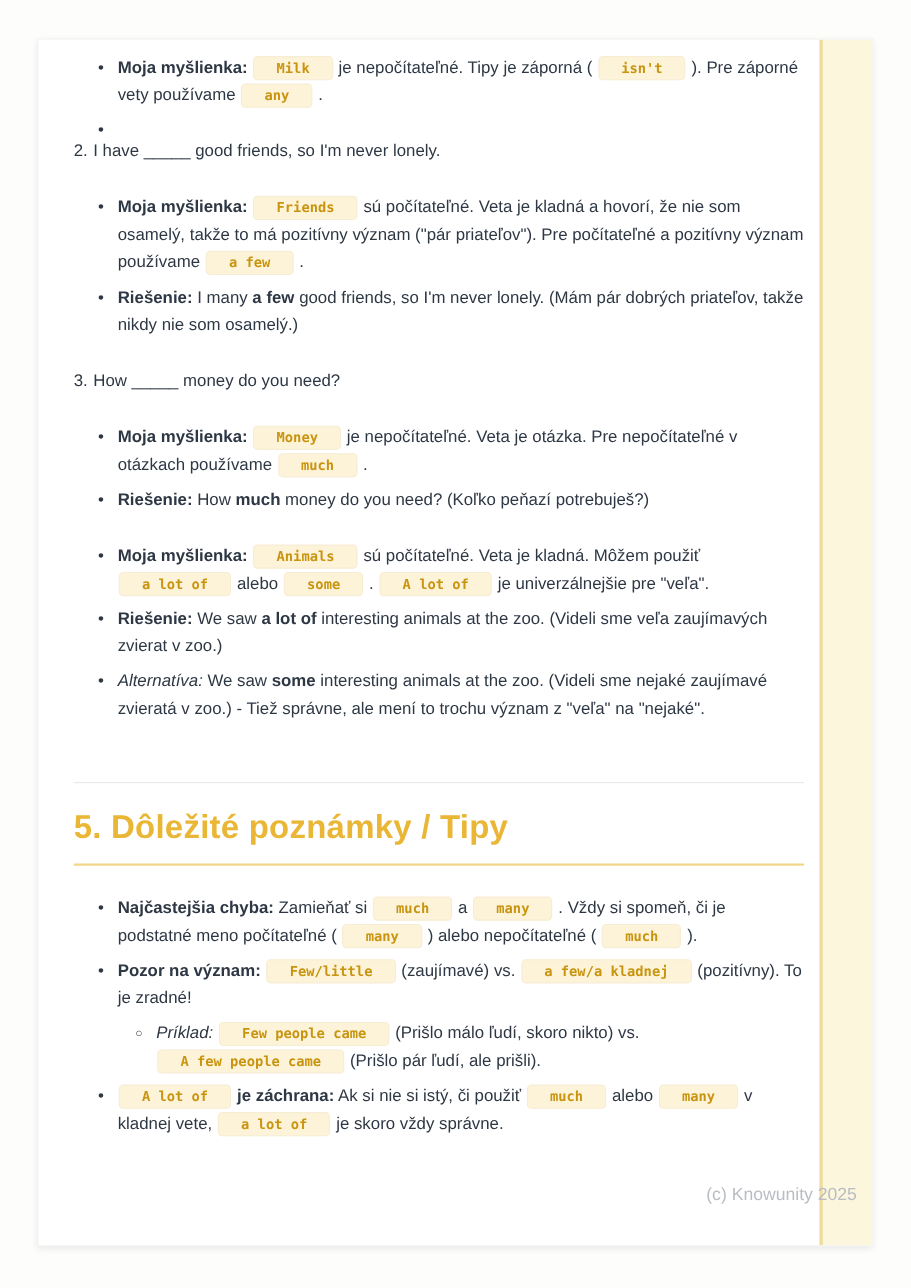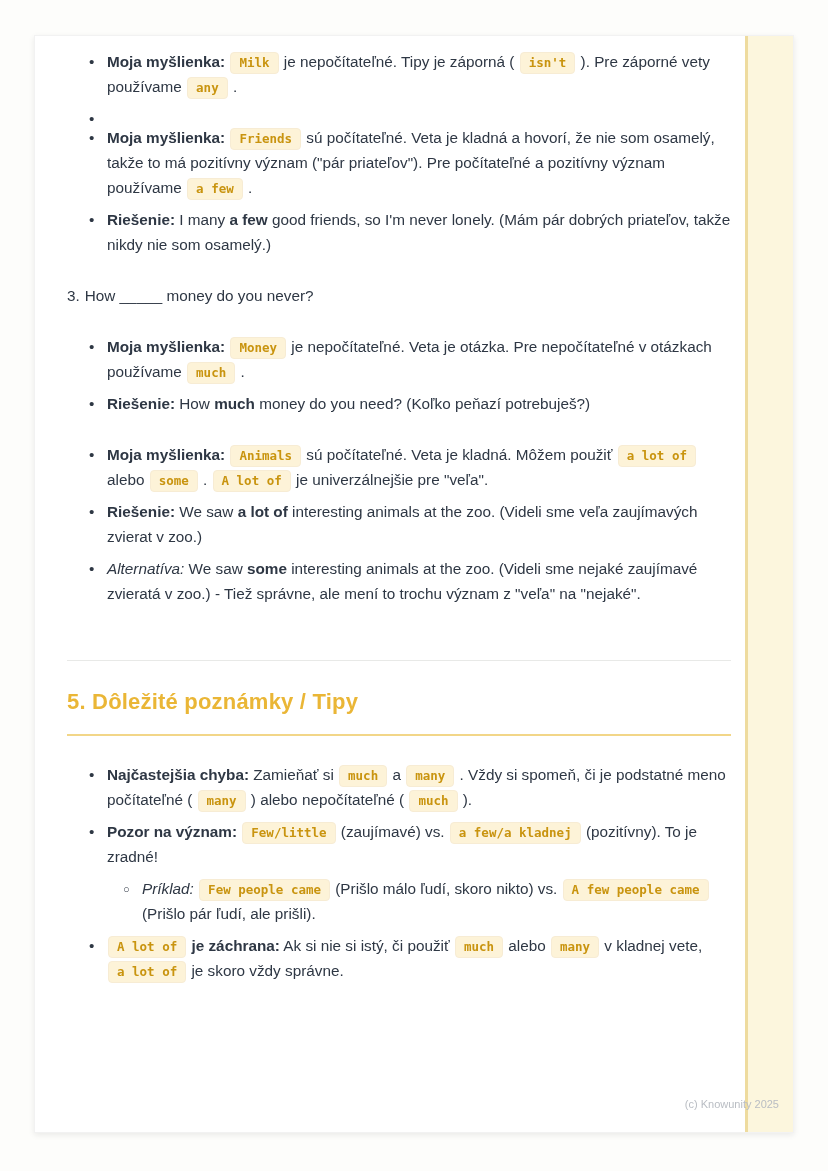"Milk" code.chip { padding: 2px 8px -> 2px 20px }
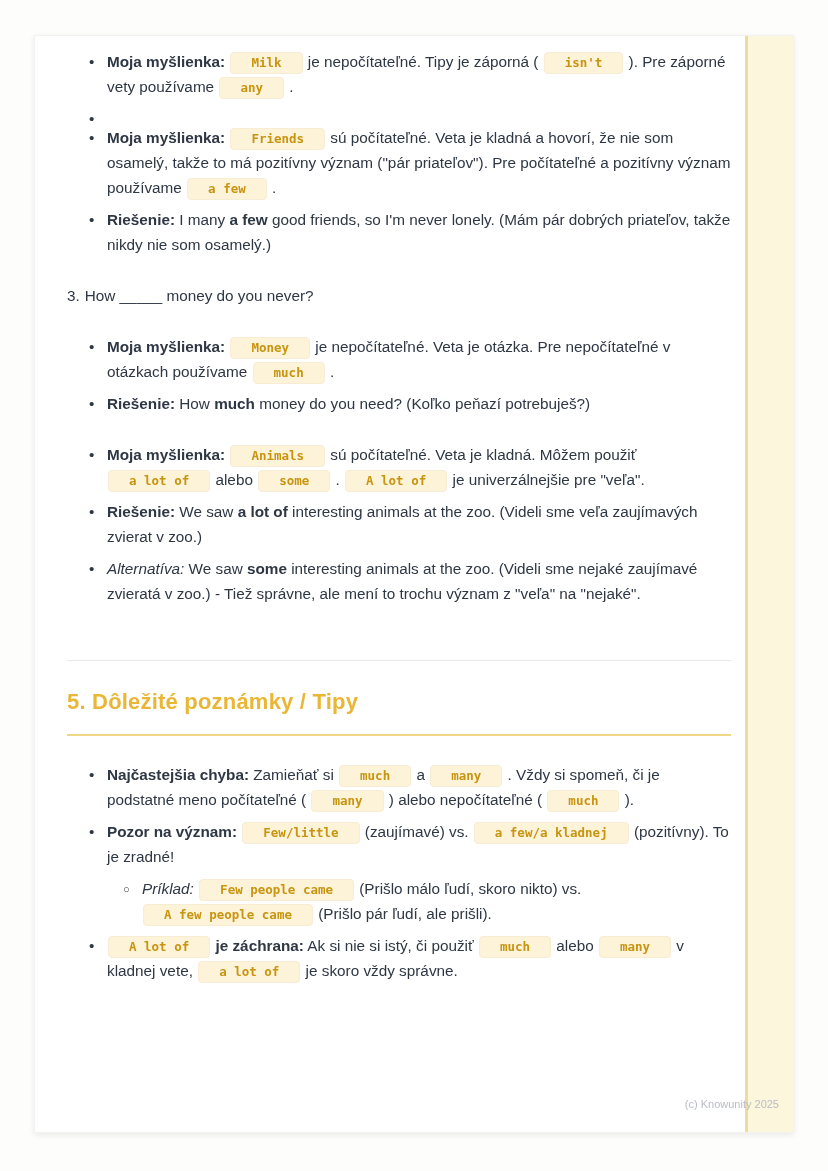"2. I have _____ good" div.numbered { html: none -> <div><span>2.</span><span>I have _____ good friends, so I'm never lonely.</span></div> }
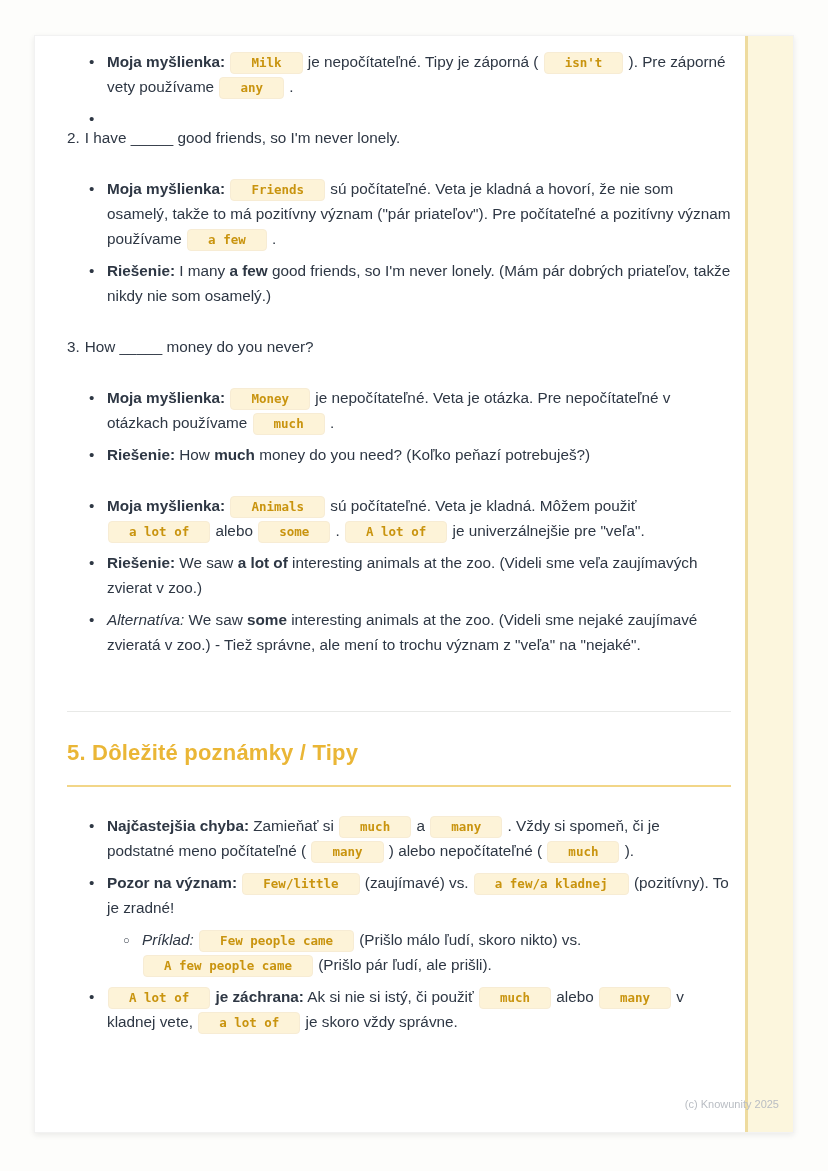"How _____ money do you" span.t { text: never -> need }
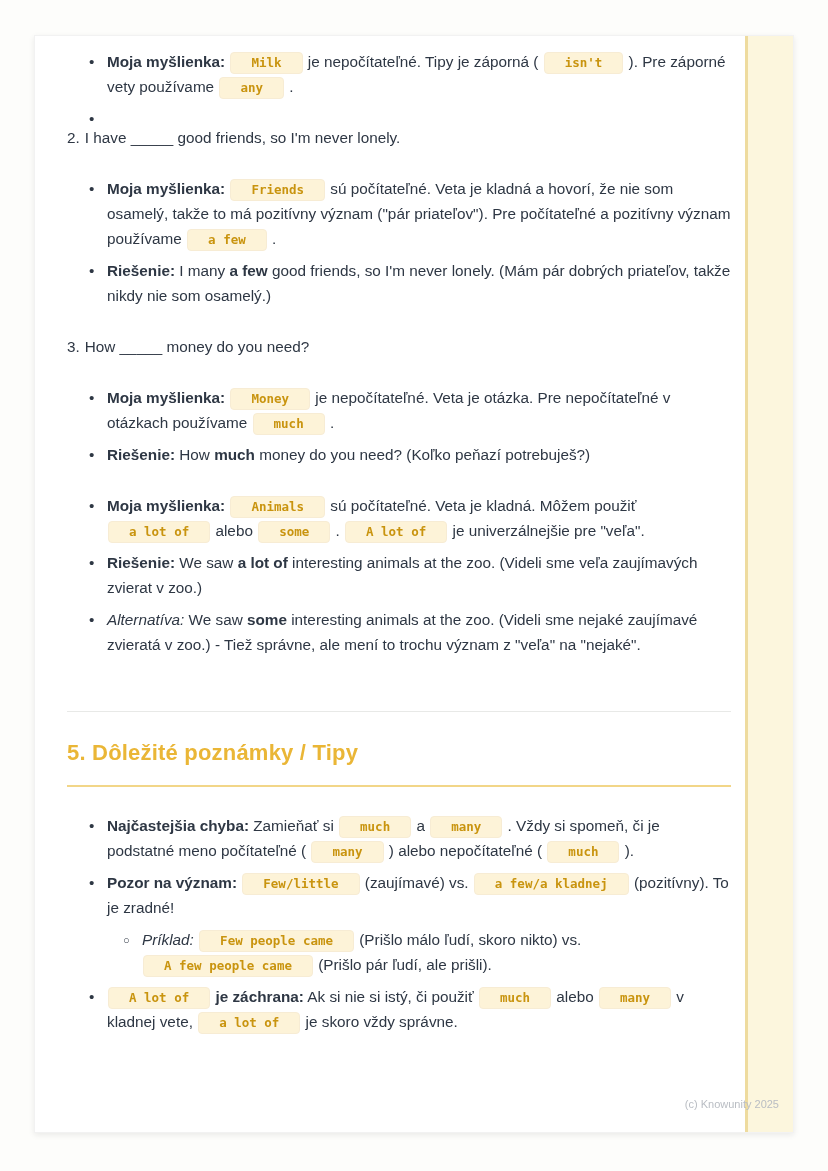"5. Dôležité poznámky / Tipy" h2.section-heading { font-size: 22px -> 30px }
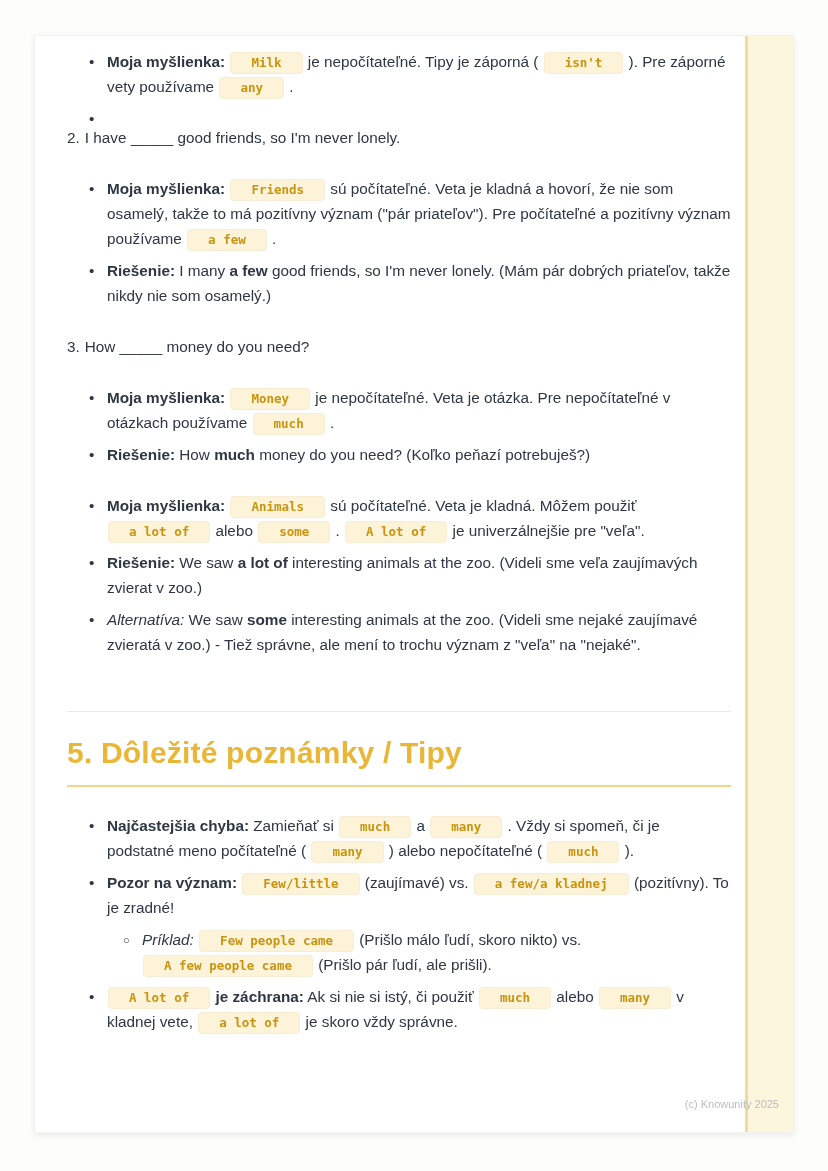"(c) Knowunity 2025" .watermark { bottom: 22px -> 36px; font-size: 11px -> 16px }
